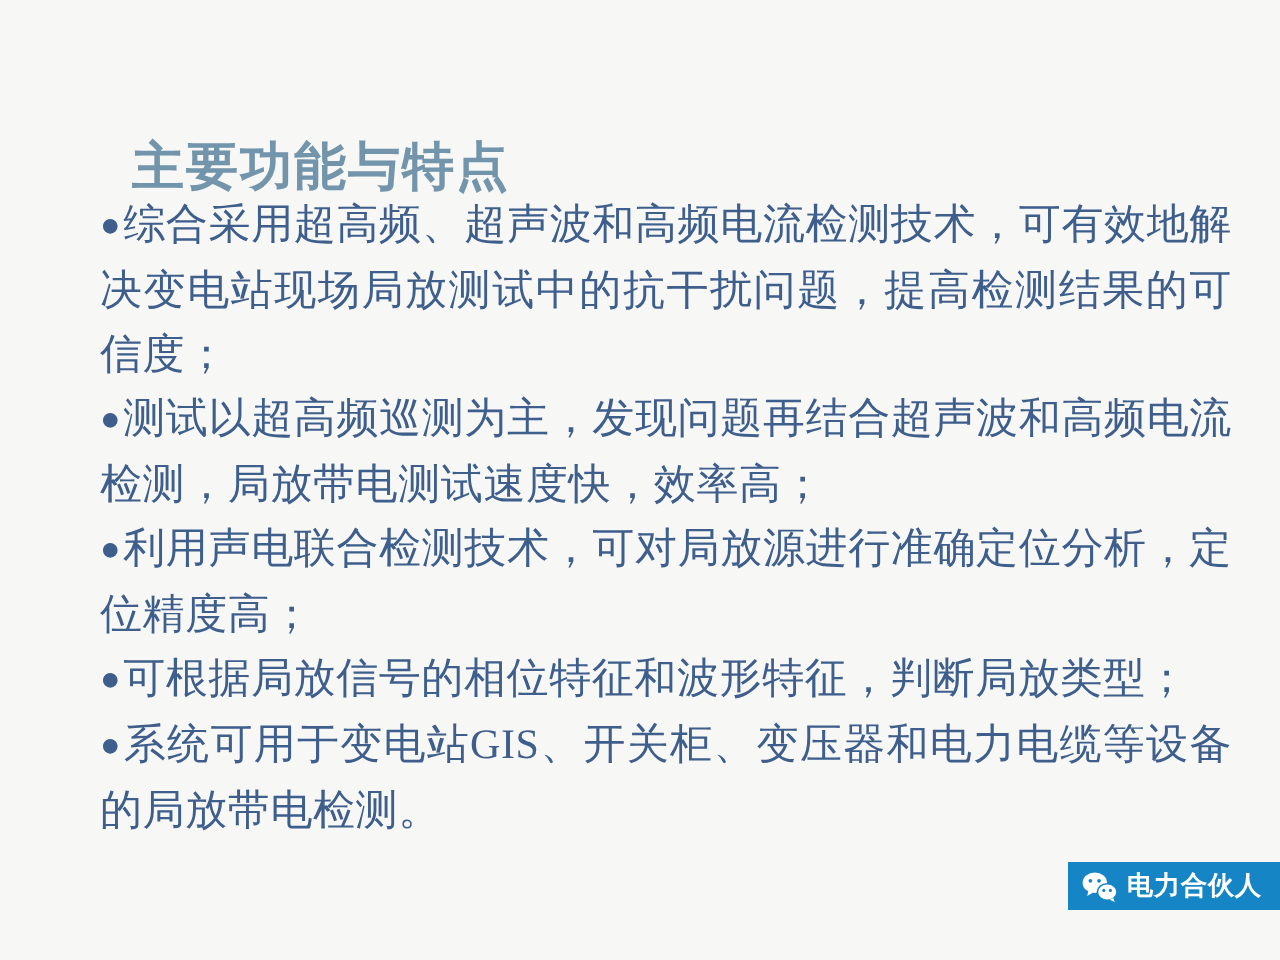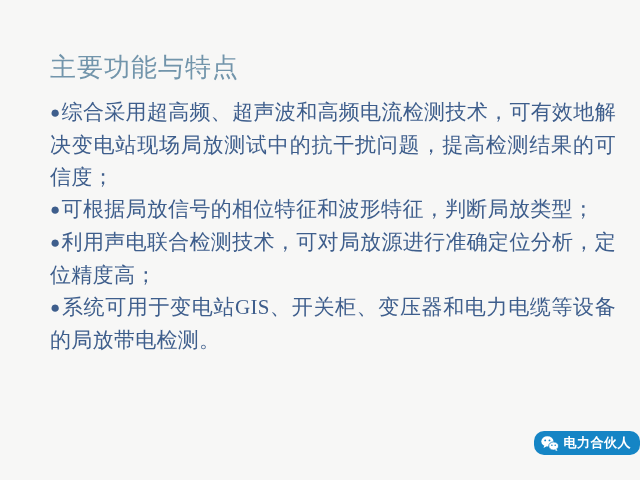"主要功能与特点" .title { font-weight: 400 -> 700; margin: 0 -> 16px }
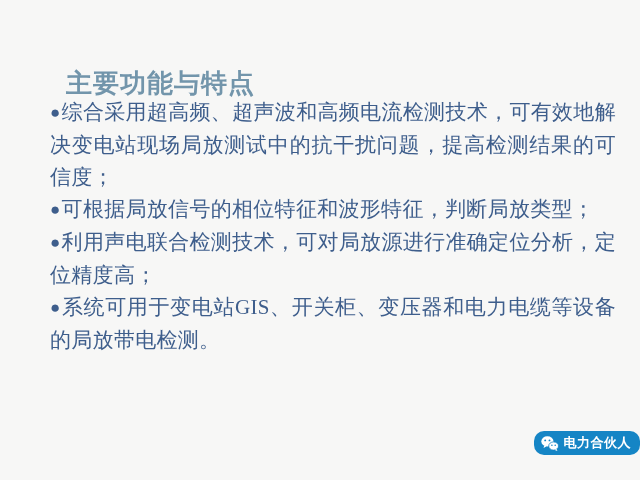"●测试以超高频巡测为主，发现问题再结合超声波和高频电流检测，局放带电测试速度快，" p.bullet { html: none -> <p><span>●</span><span>测试以超高频巡测为主，发现问题再结合超声波和高频电流检测，局放带电测试速度快，效率高；</span></p> }
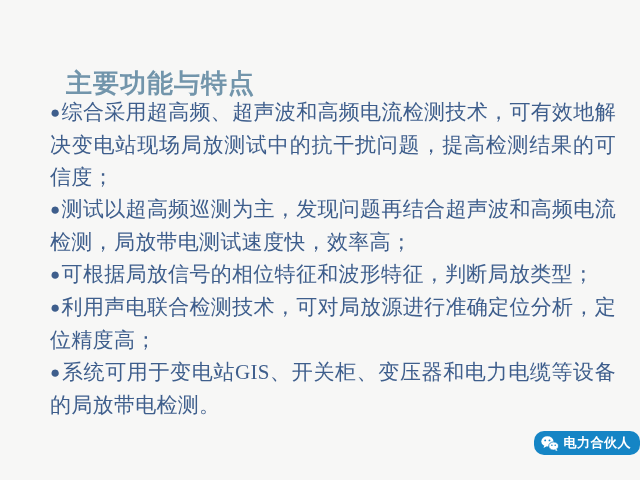"●可根据局放信号的相位特征和波形特征，判断局放类型；" p.bullet { order: before "●利用声电联合检测技术，可对局放源进行准确定位分析，定位精度高；" -> after "●利用声电联合检测技术，可对局放源进行准确定位分析，定位精度高；" }
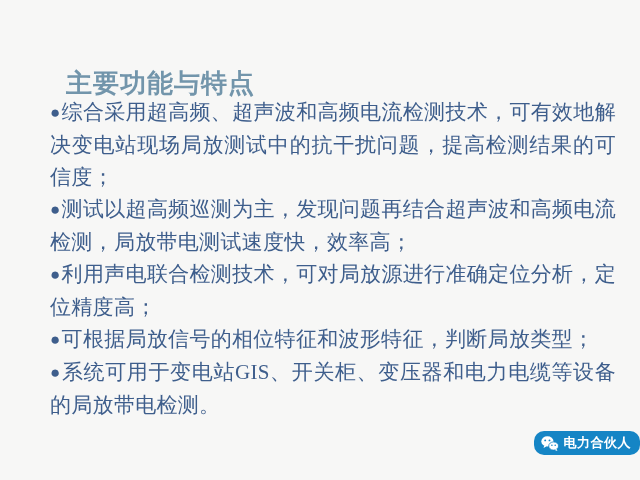"电力合伙人" .badge { border-radius: 10px -> none }
